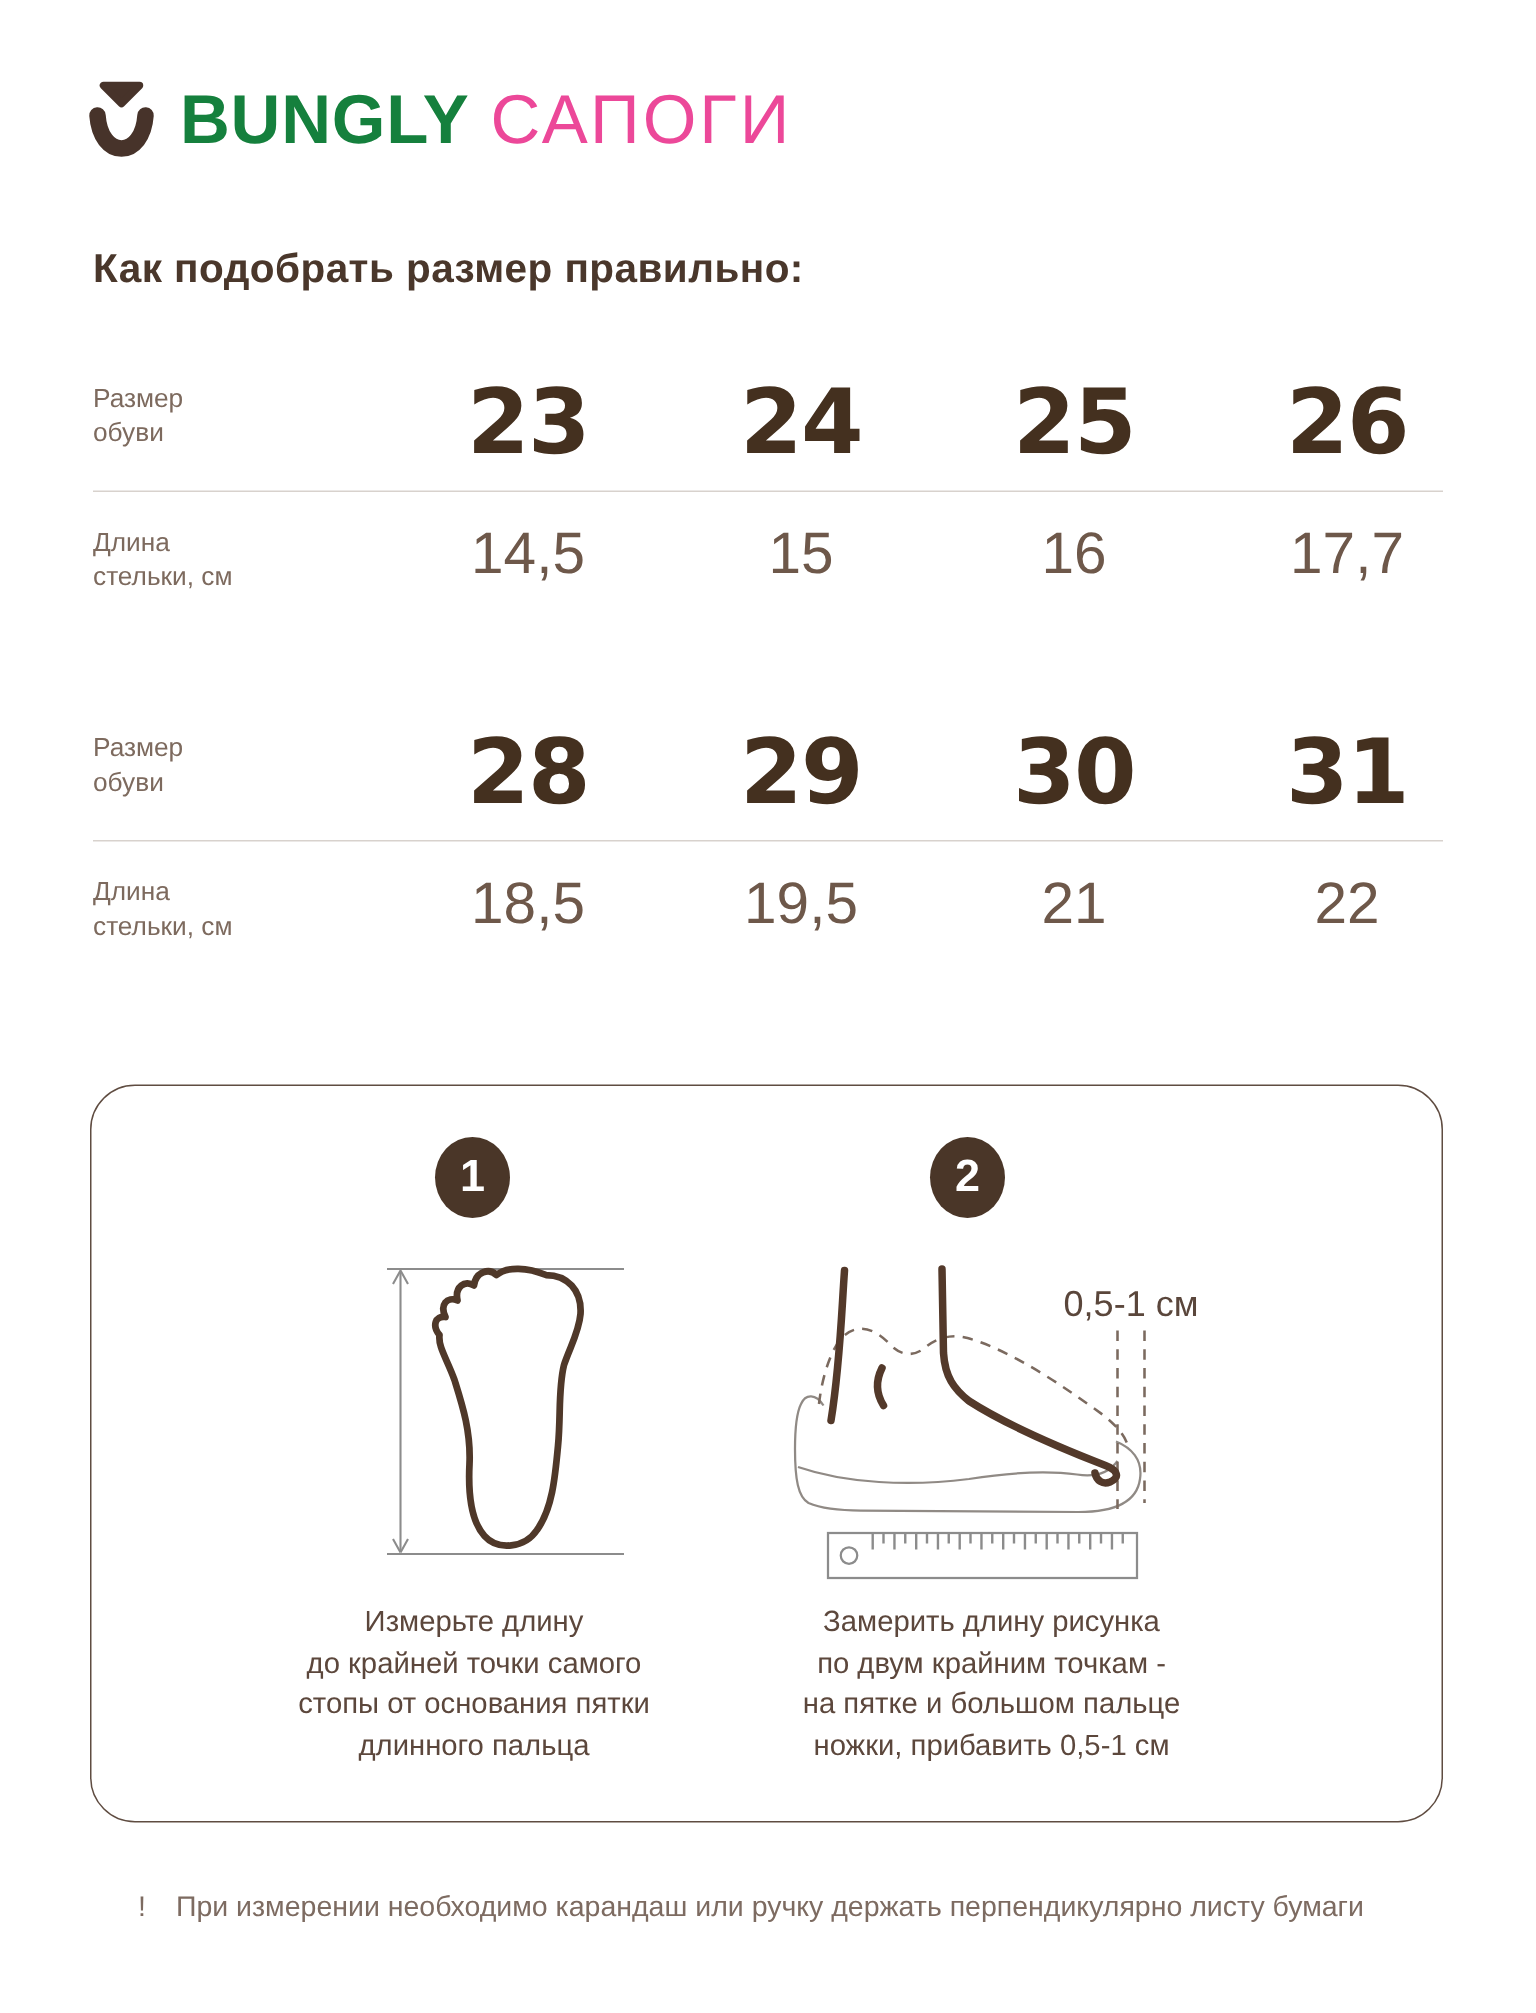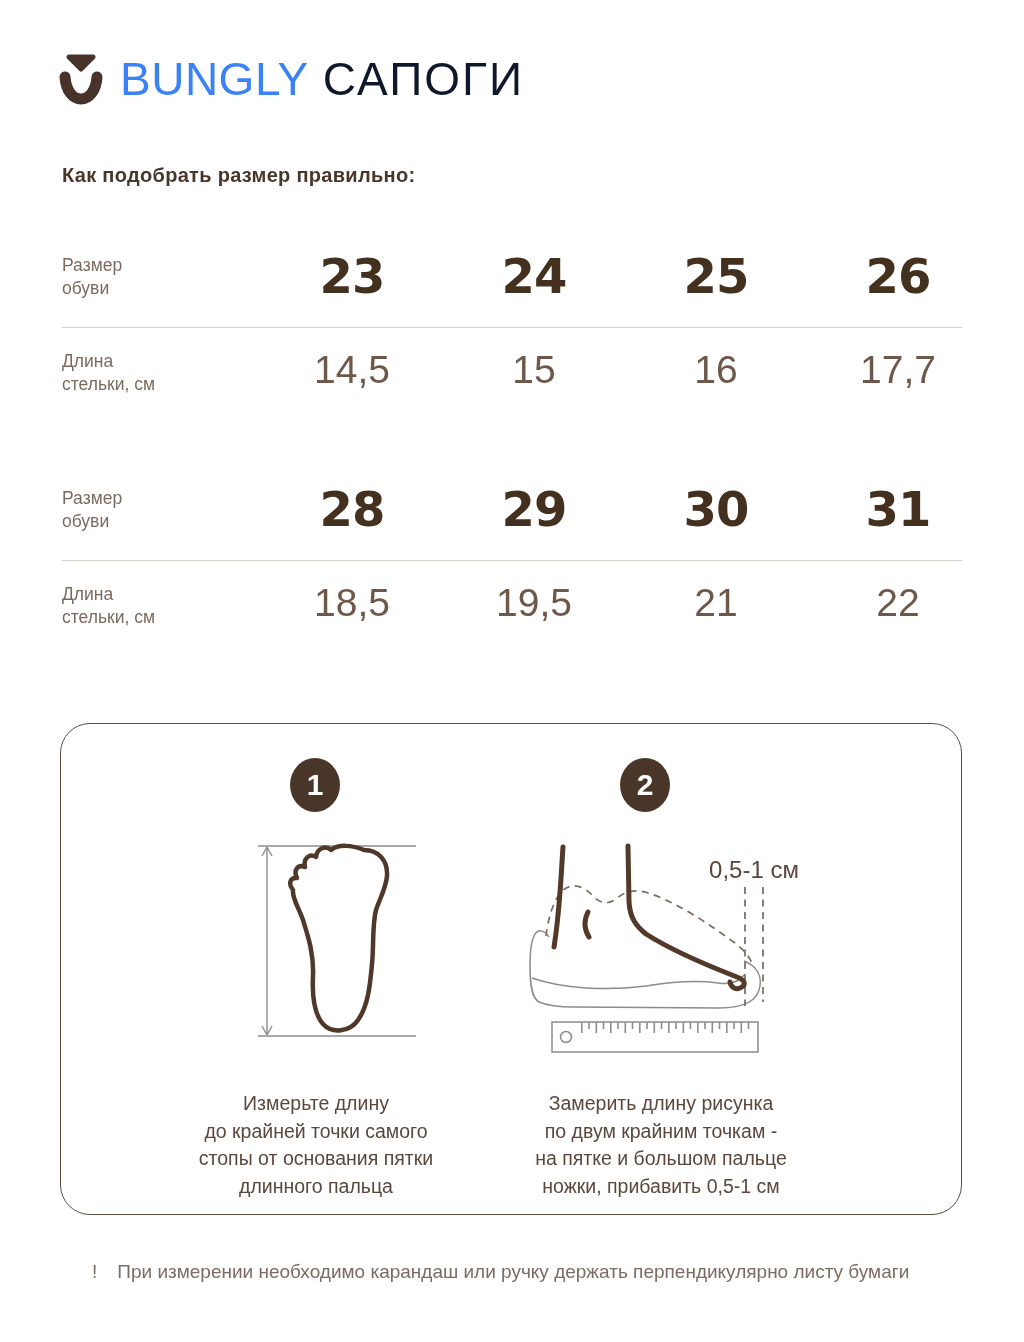"BUNGLY" .brand-name { color: #3b82f6 -> #15803d; font-weight: 400 -> 700 }
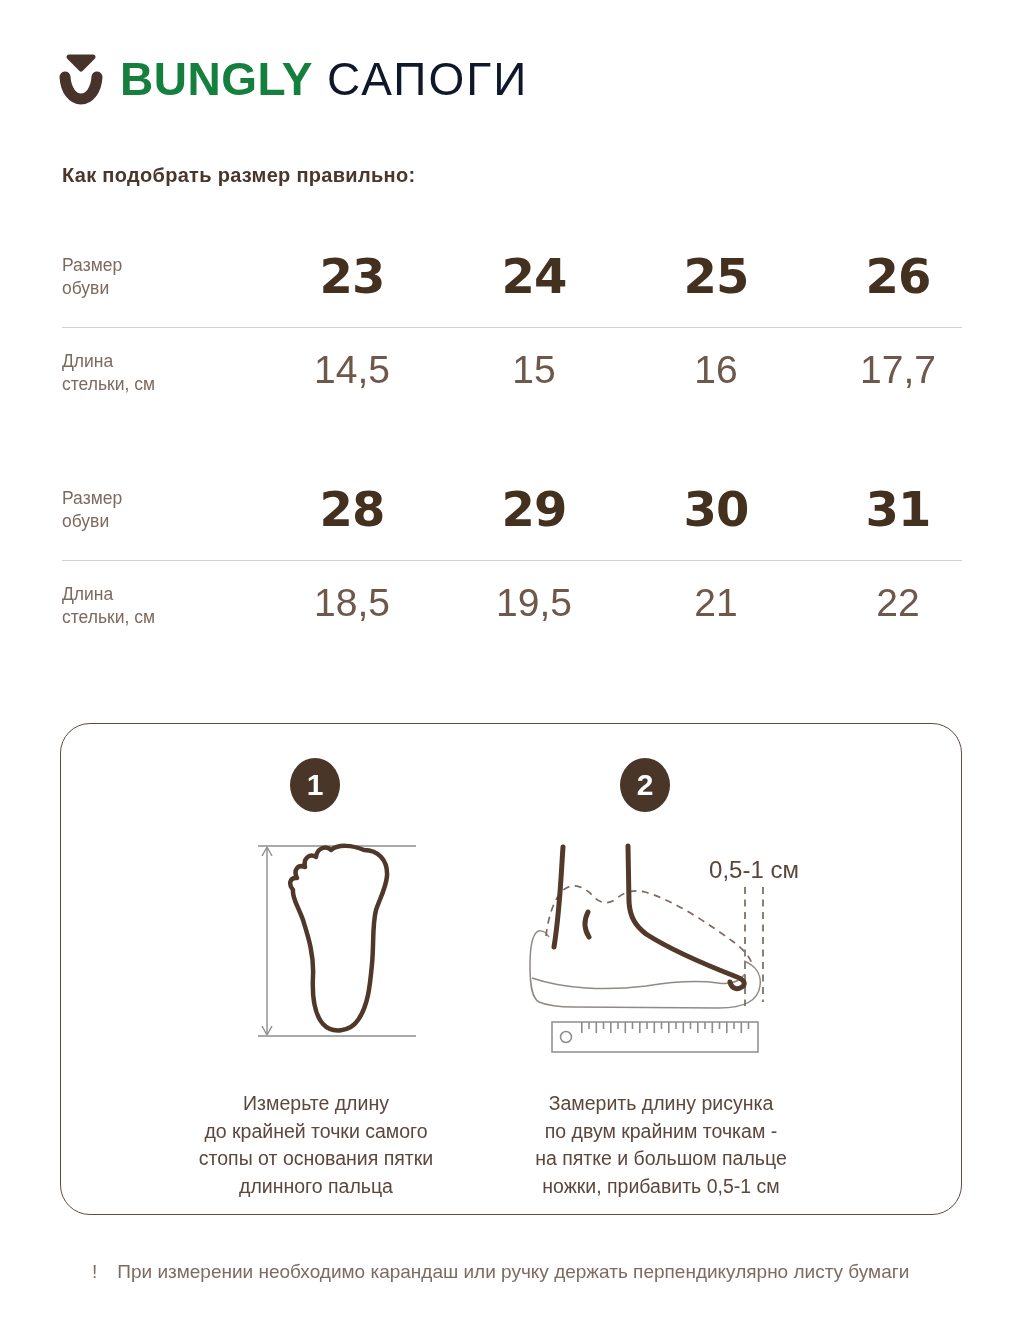"САПОГИ" .brand-product { color: #0f172a -> #ec4899 }
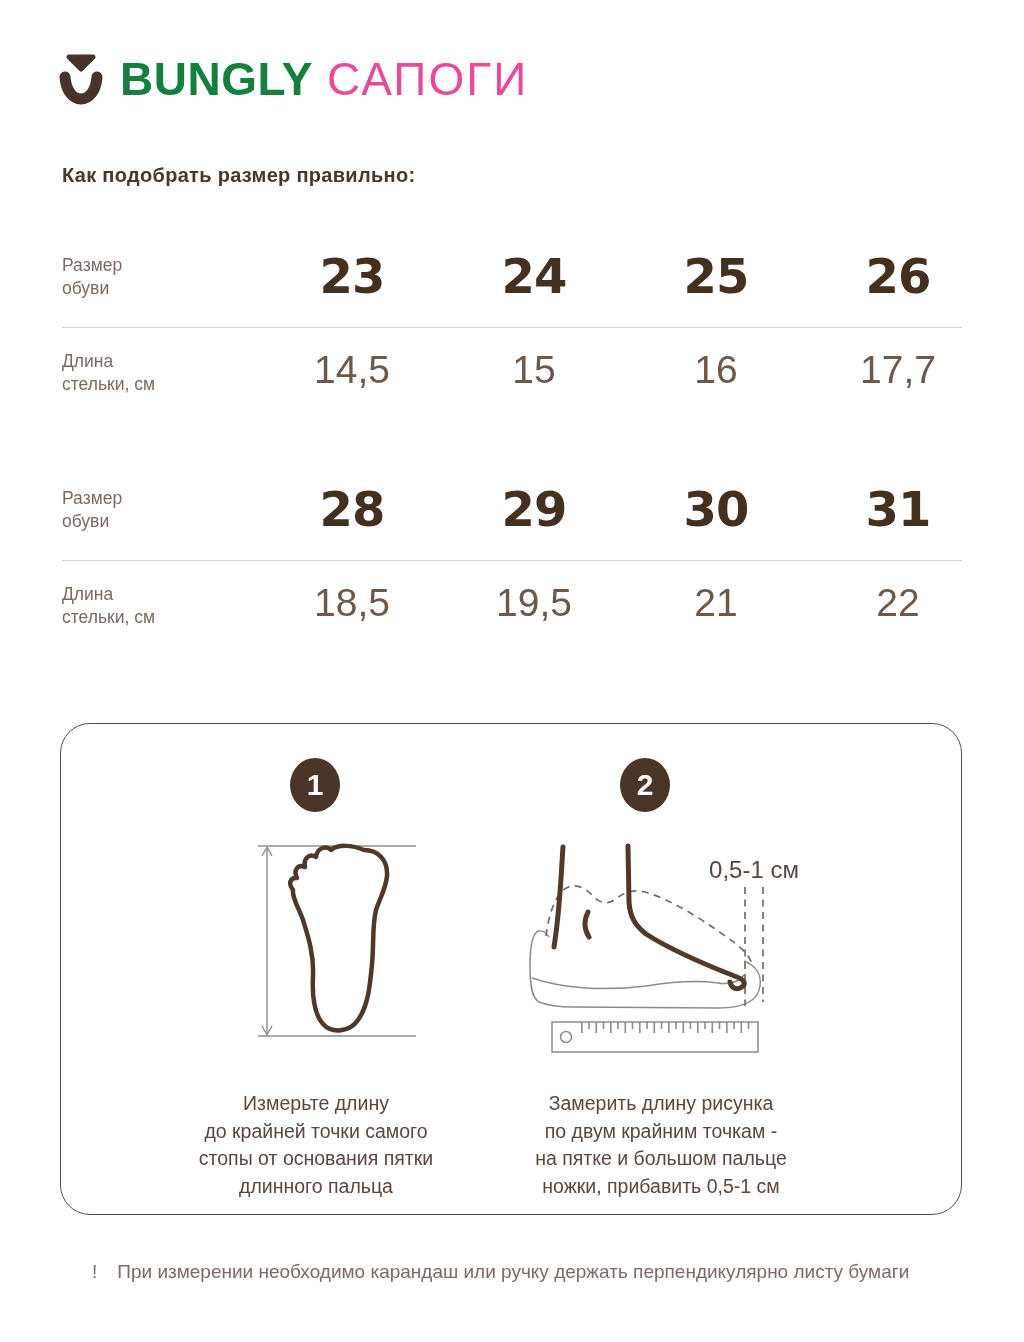"Как подобрать размер правильно:" .heading { font-size: 20px -> 27px }
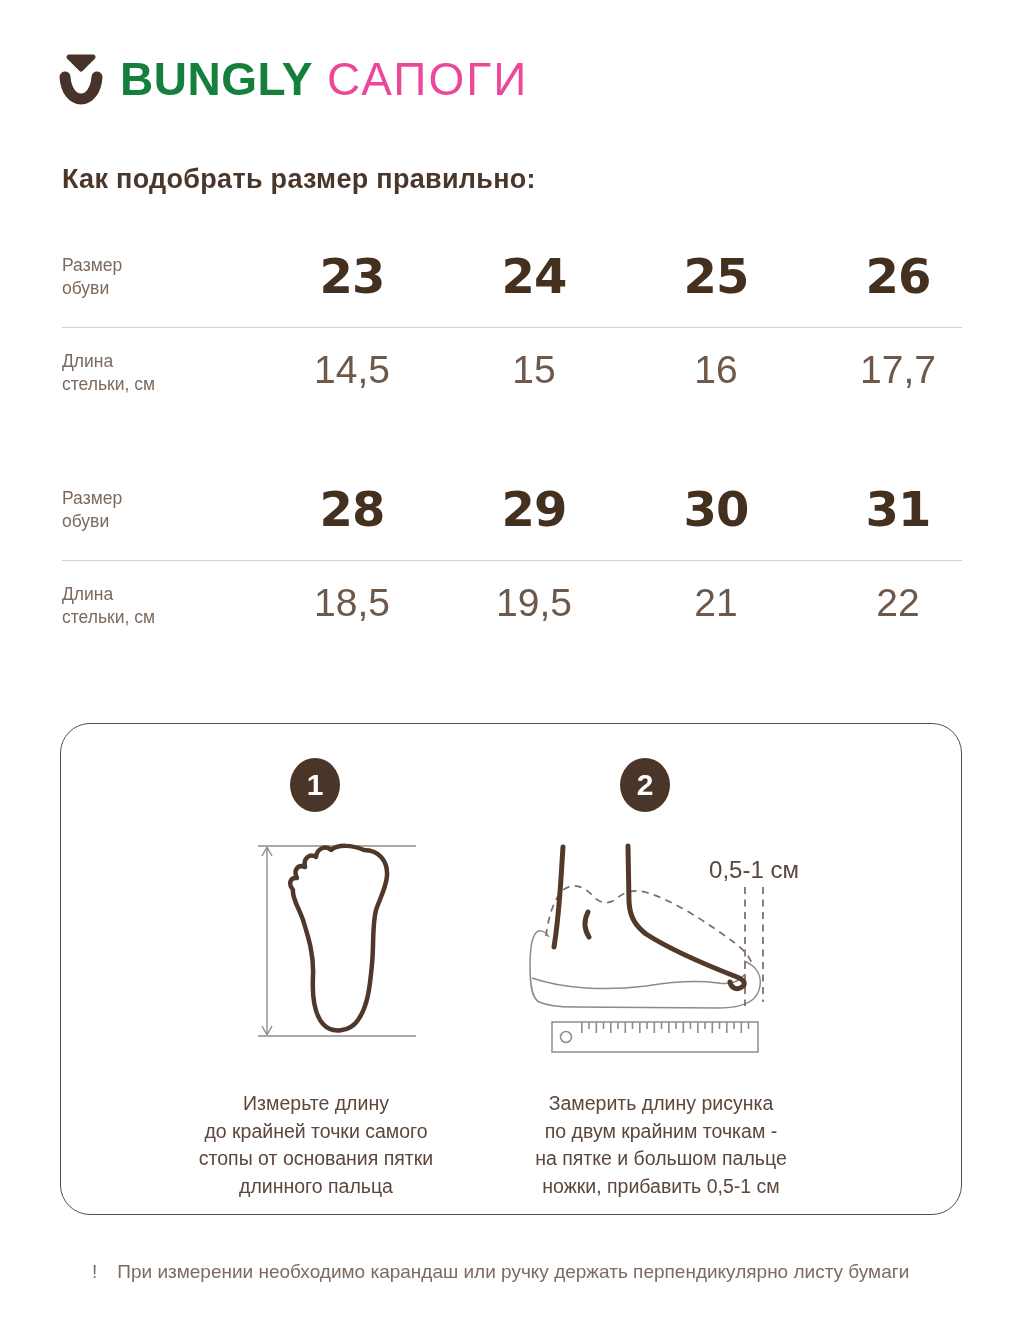"23" .tsize { font-size: 48px -> 60px }
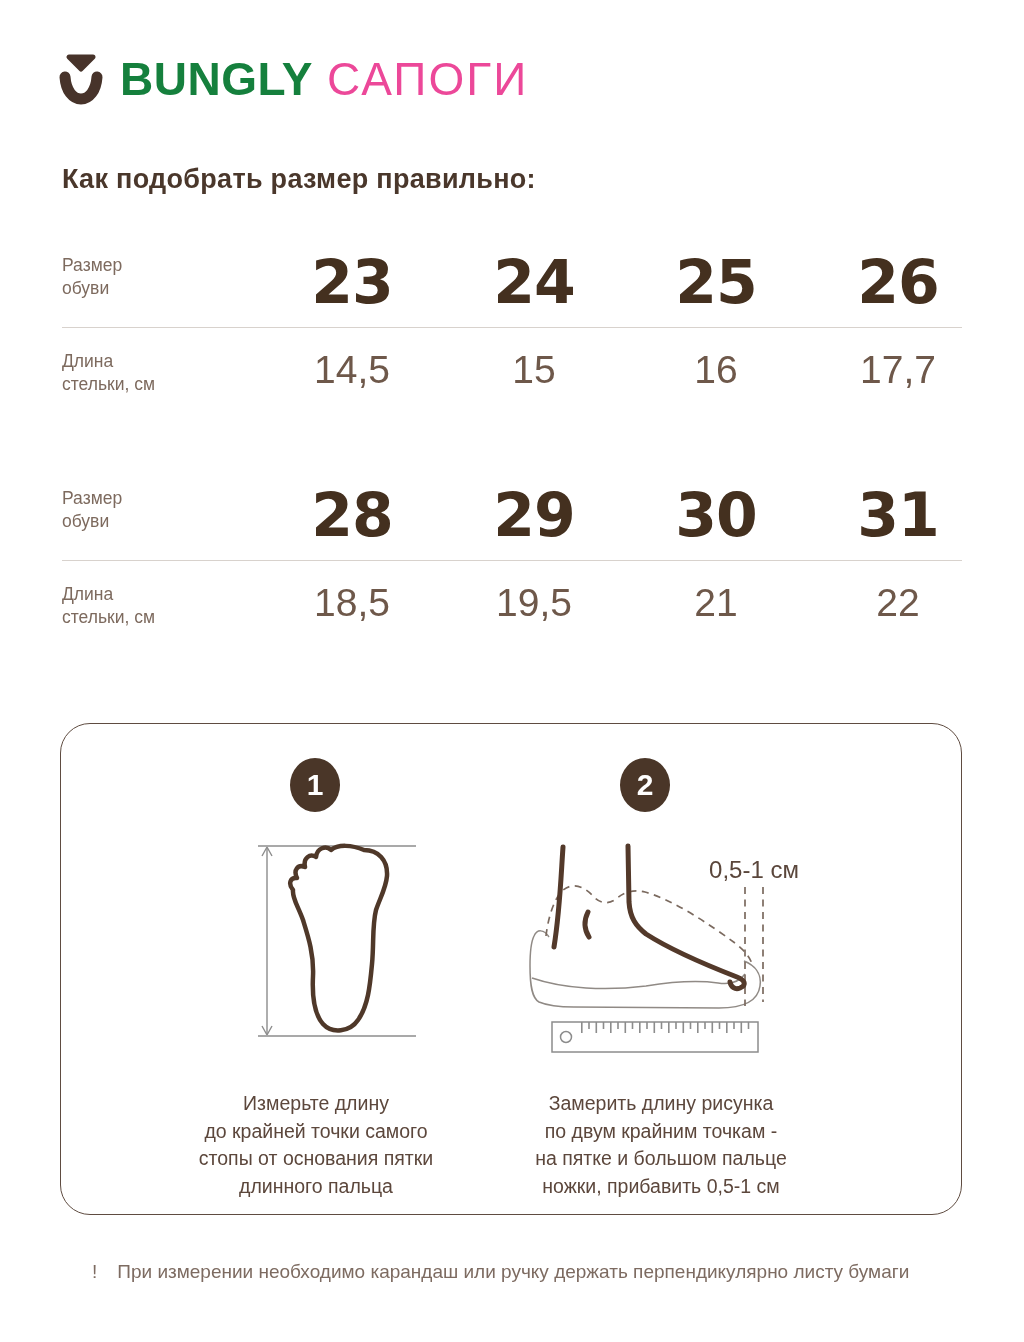"Измерьте длину" .caption { top: 366px -> 344px }
